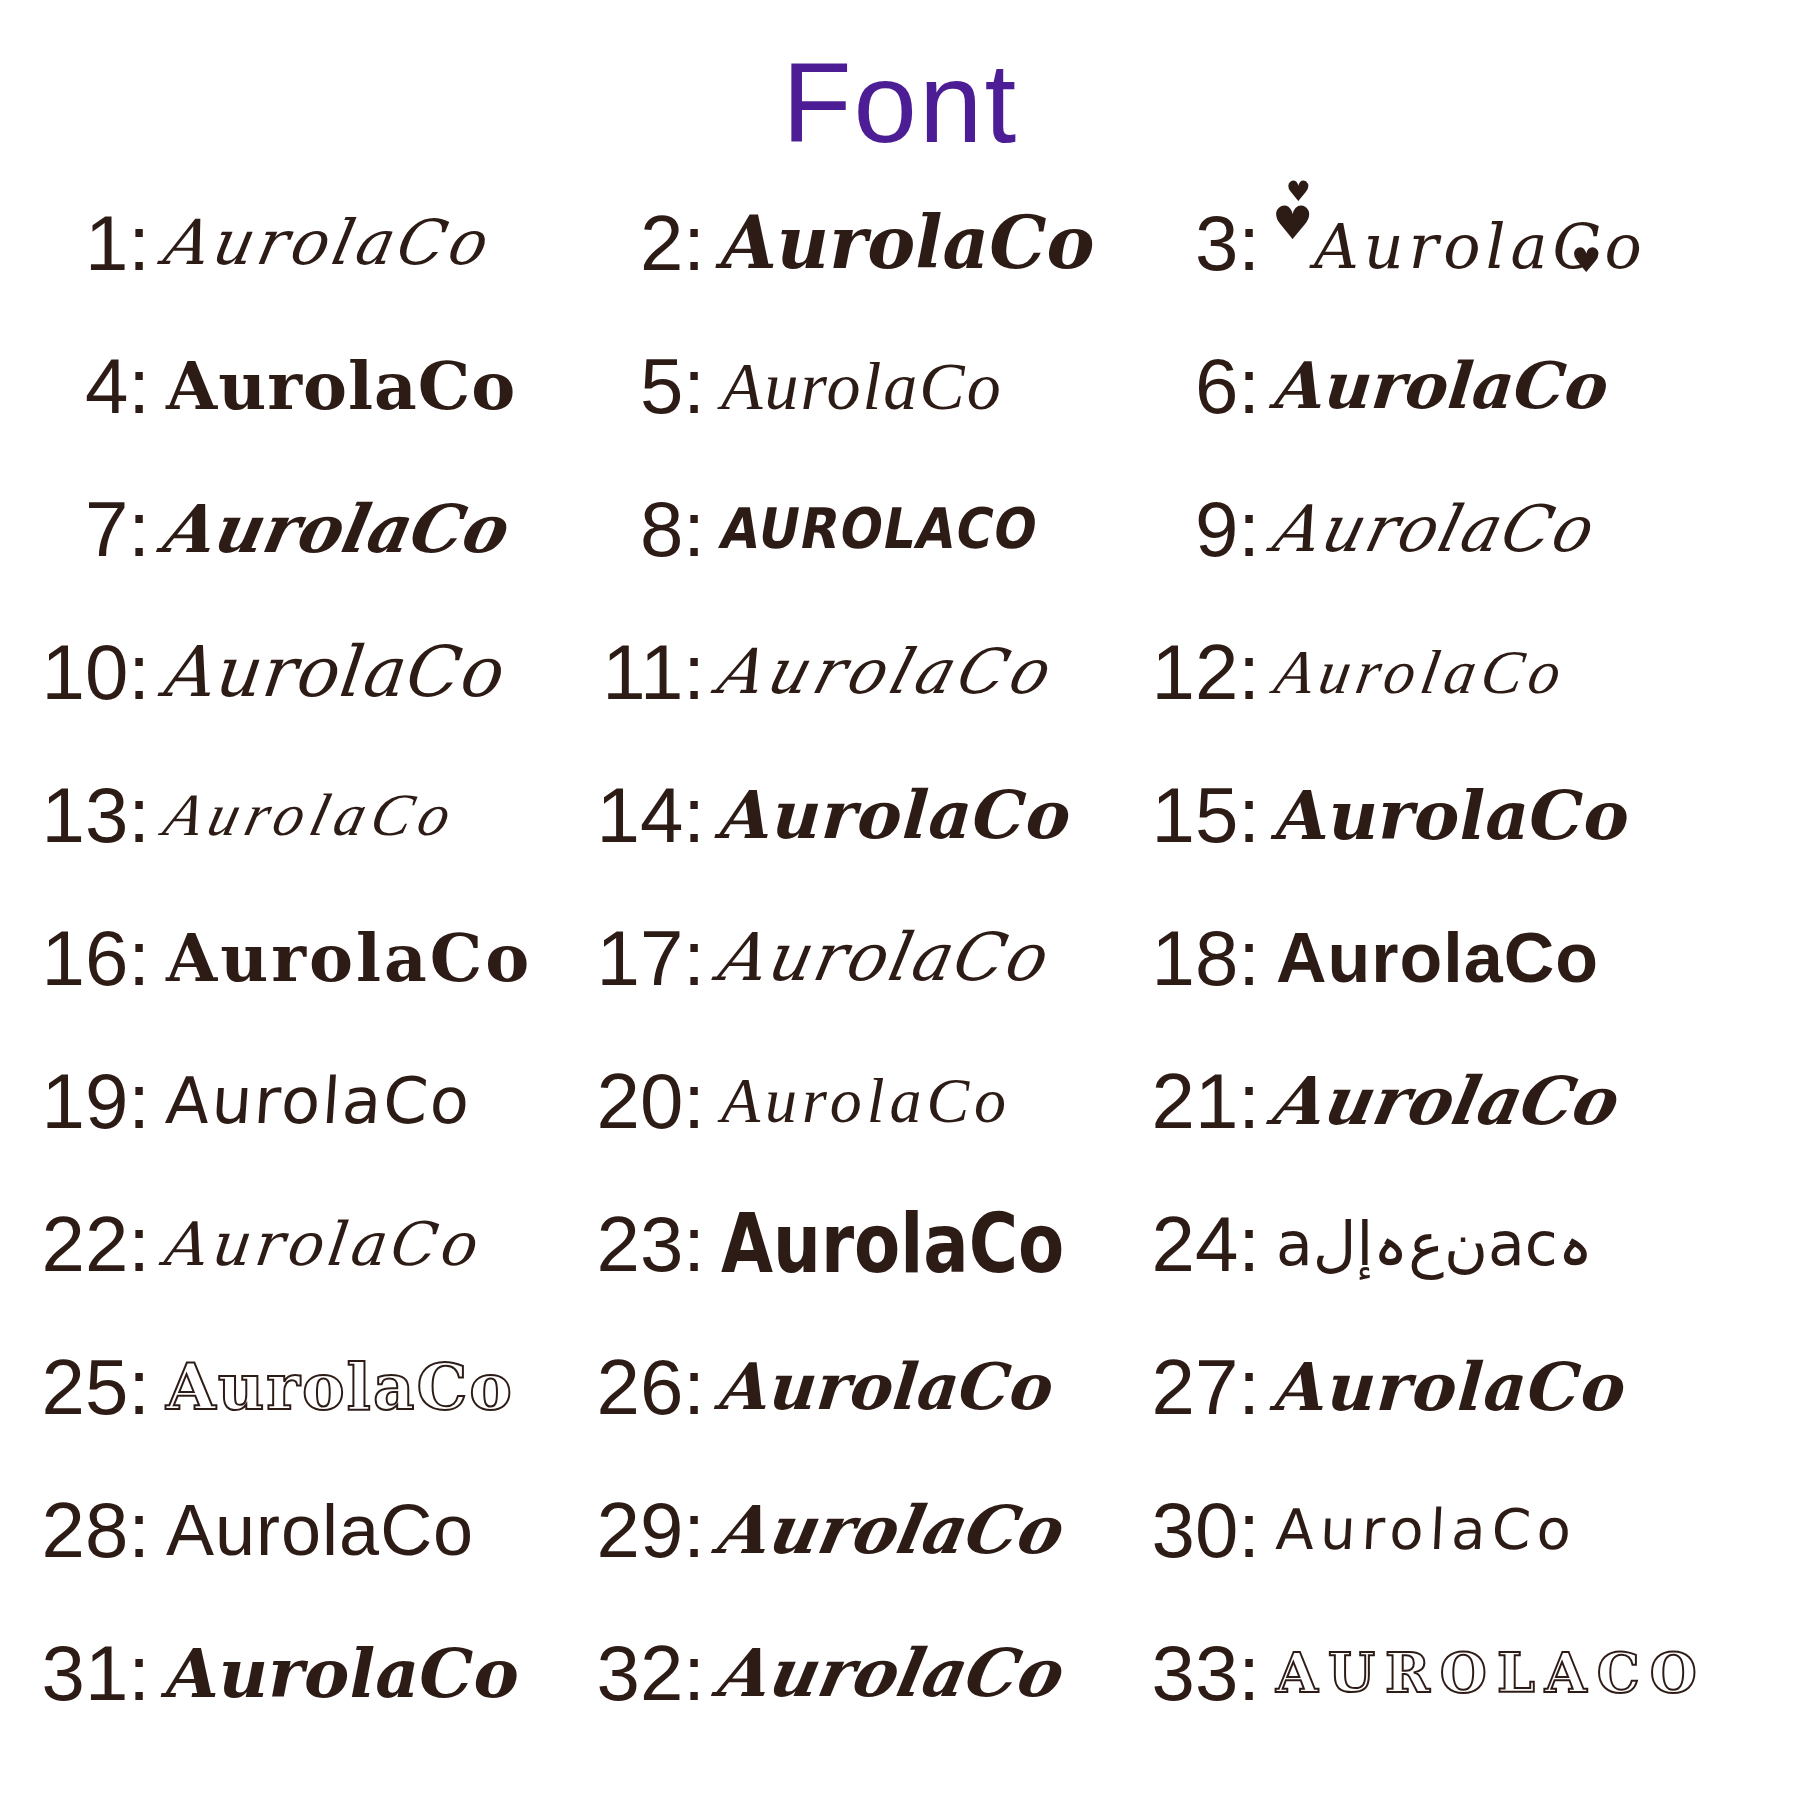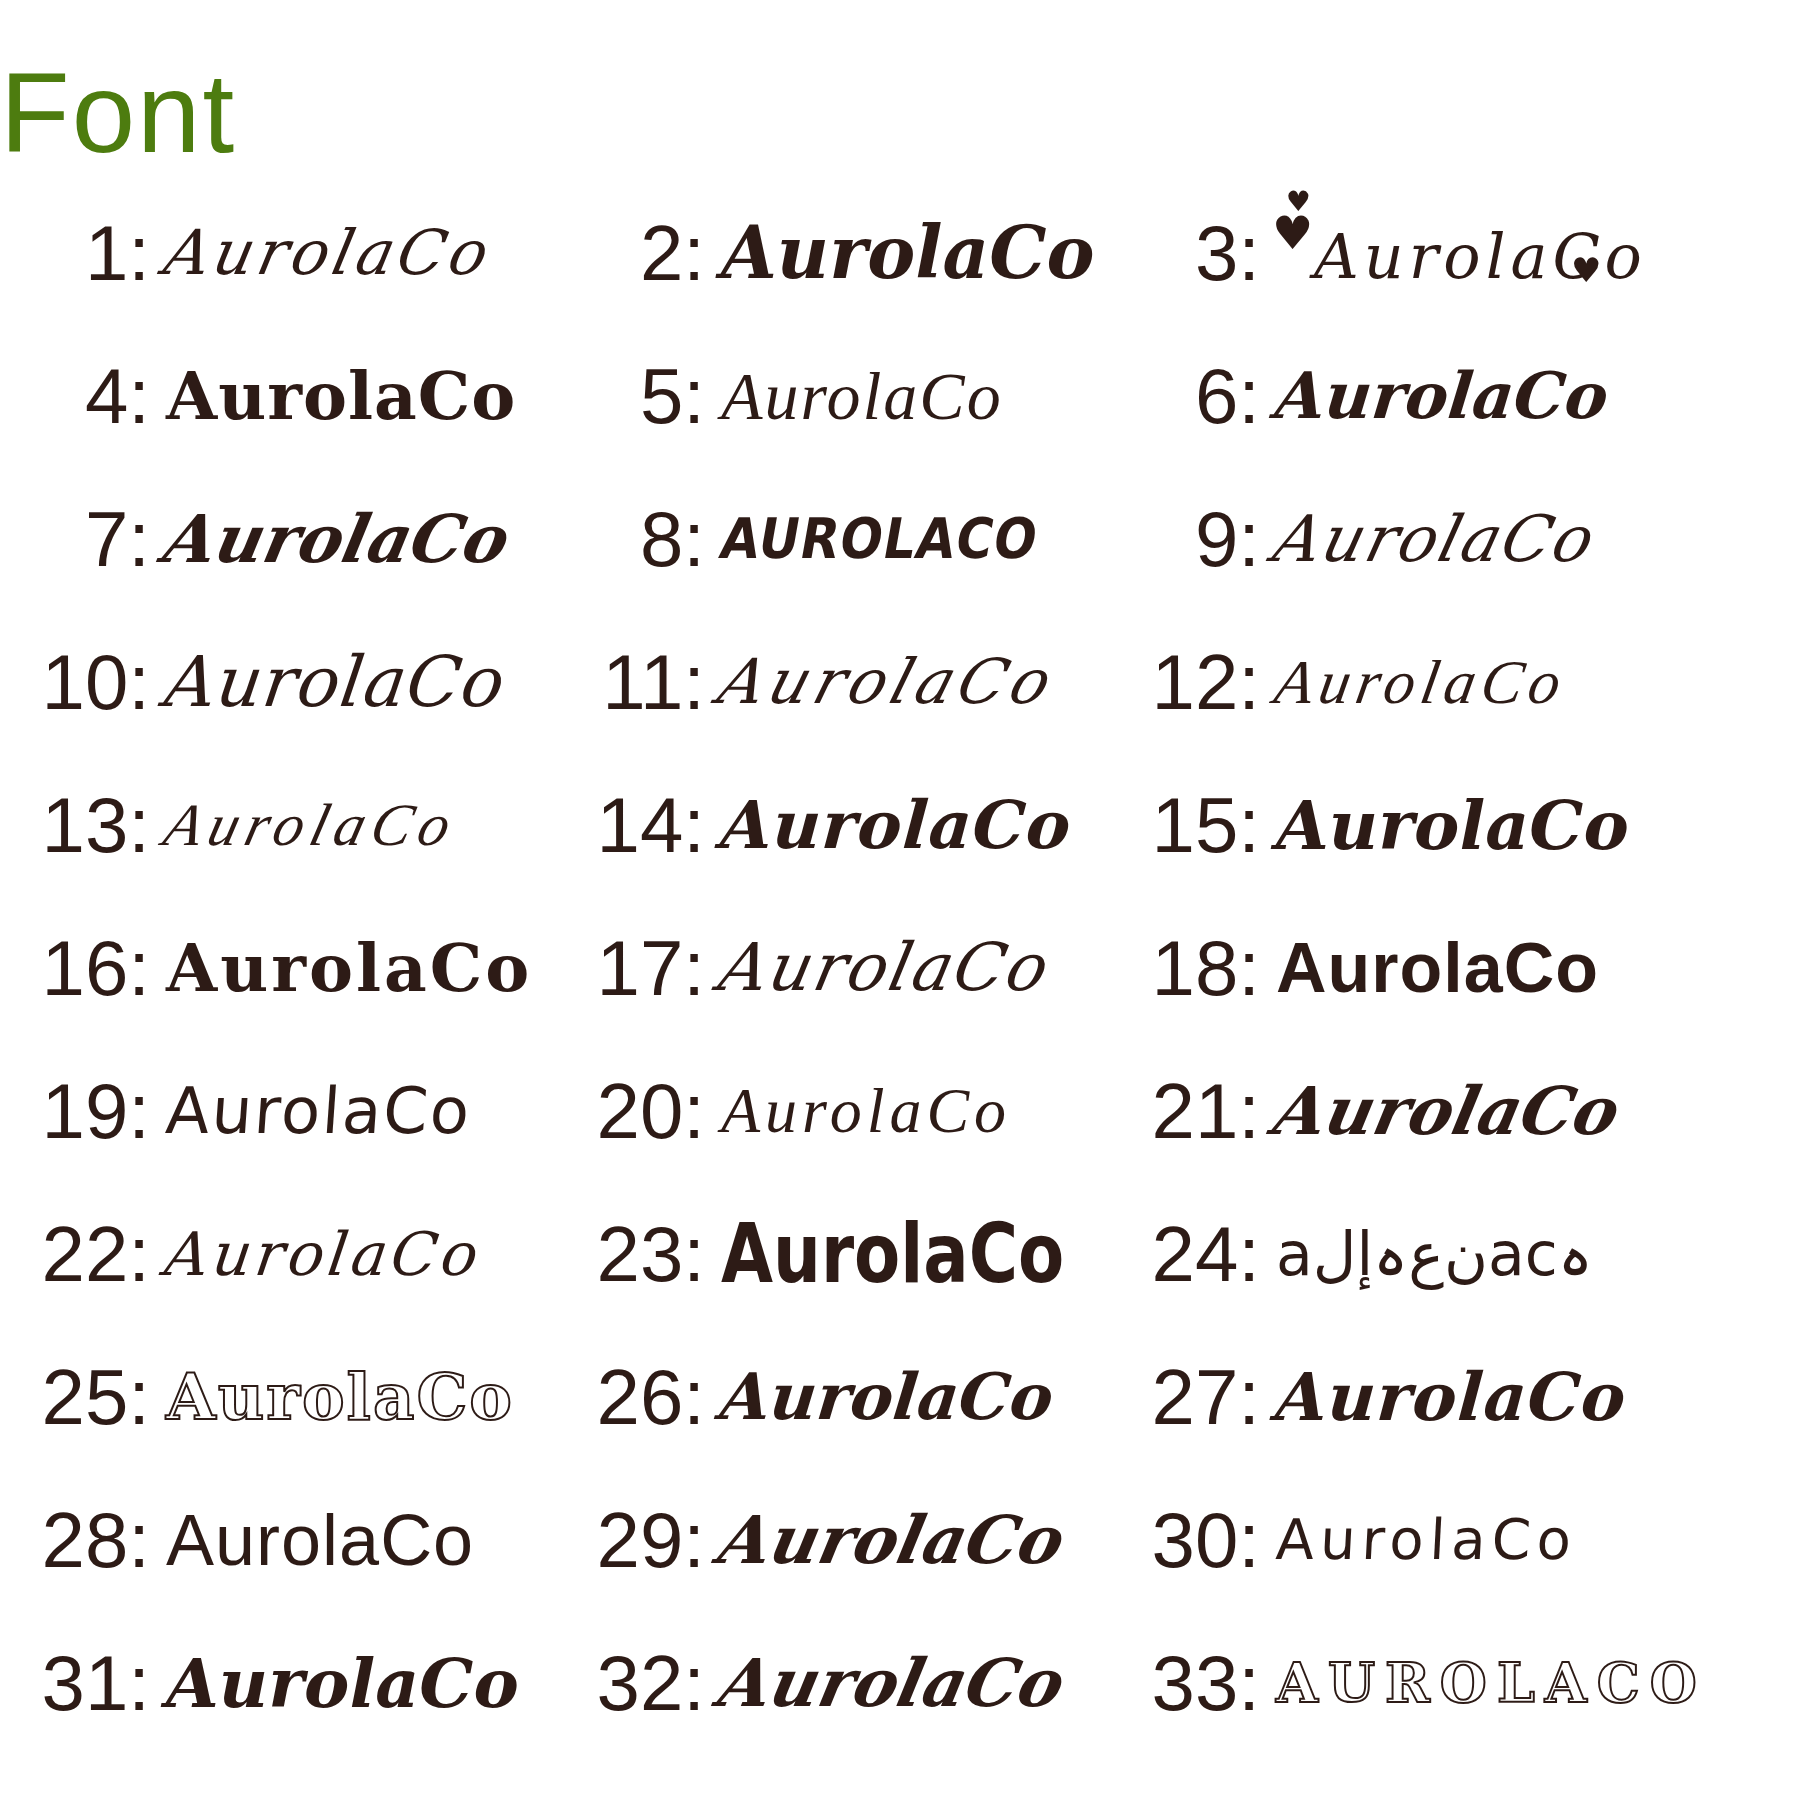"Font" .title { color: #4d7c0f -> #4c1d95; margin: 50px 0 6px 0 -> 40px 0 6px 0; text-align: none -> center }
